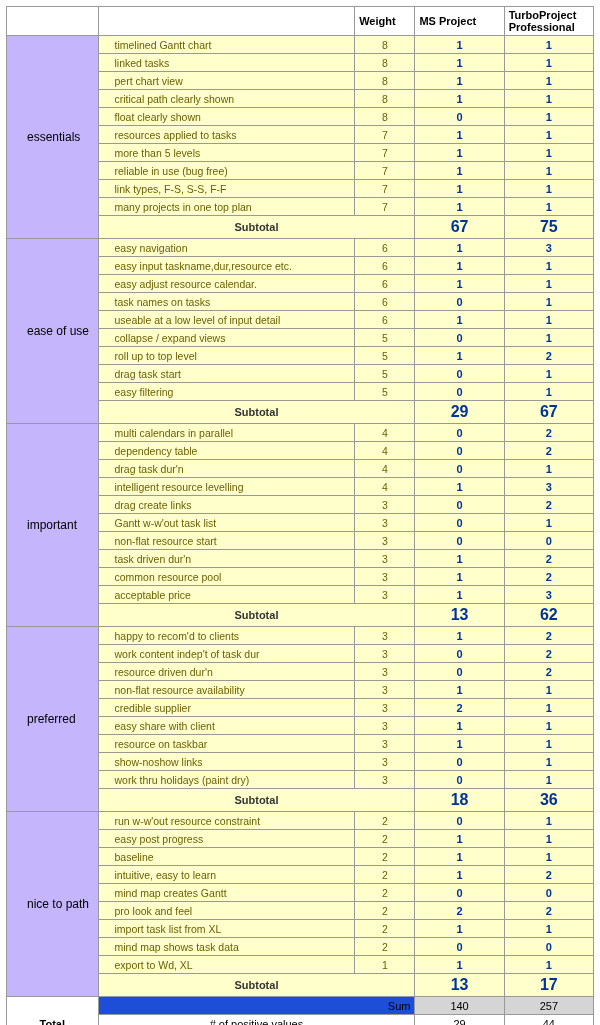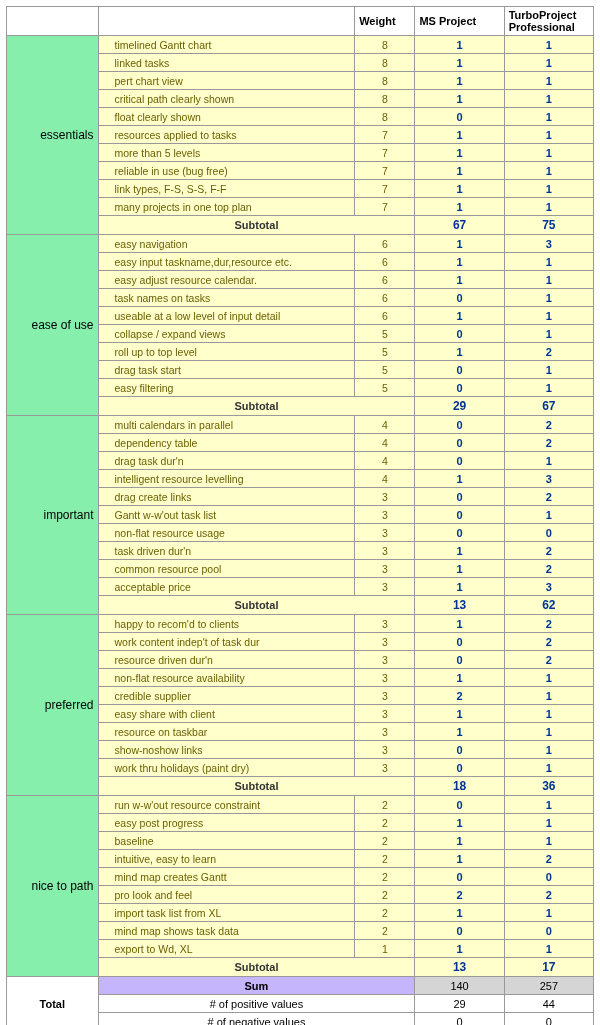"essentials" td.cat { background: #86efac -> #c4b5fd; padding-left: 8px -> 20px; text-align: right -> left }
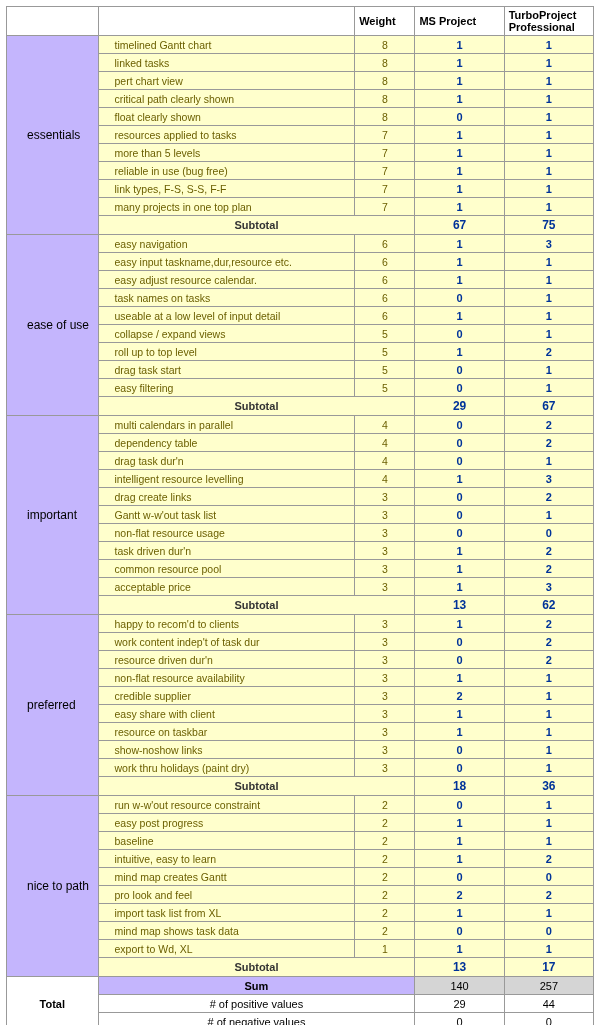"67" td.subval { font-size: 12px -> 16px }
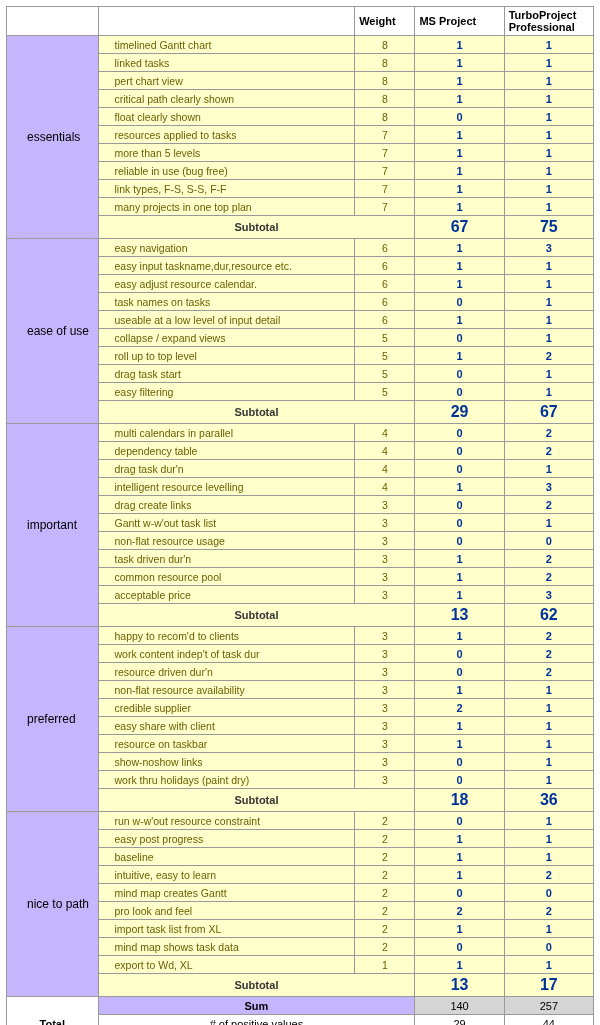"non-flat resource usage" td.item { text: usage -> start }
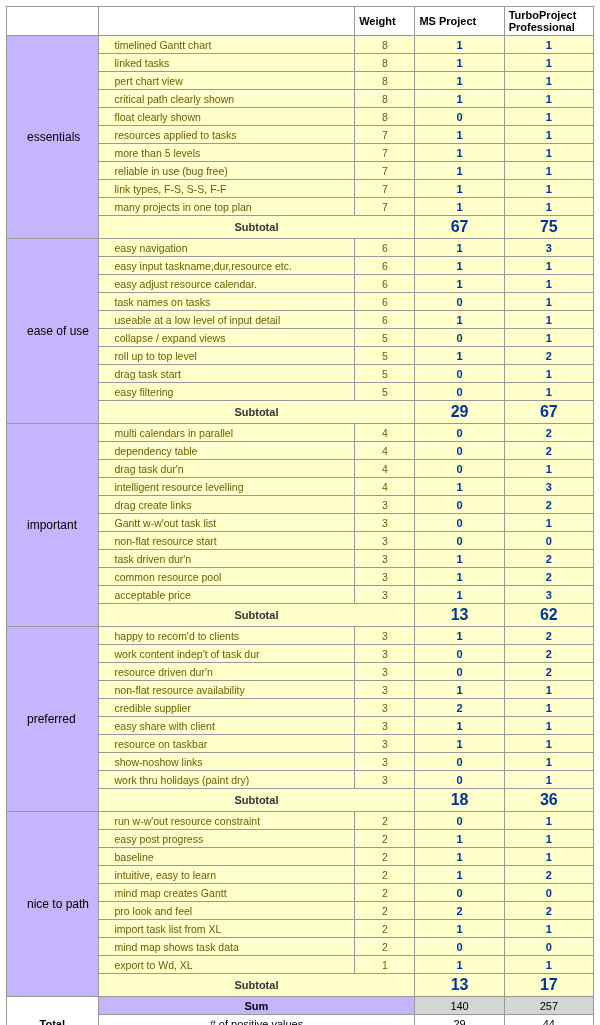"Sum" td.sumlabel { background: #c4b5fd -> #1d4ed8; font-weight: bold -> normal; text-align: center -> right }
